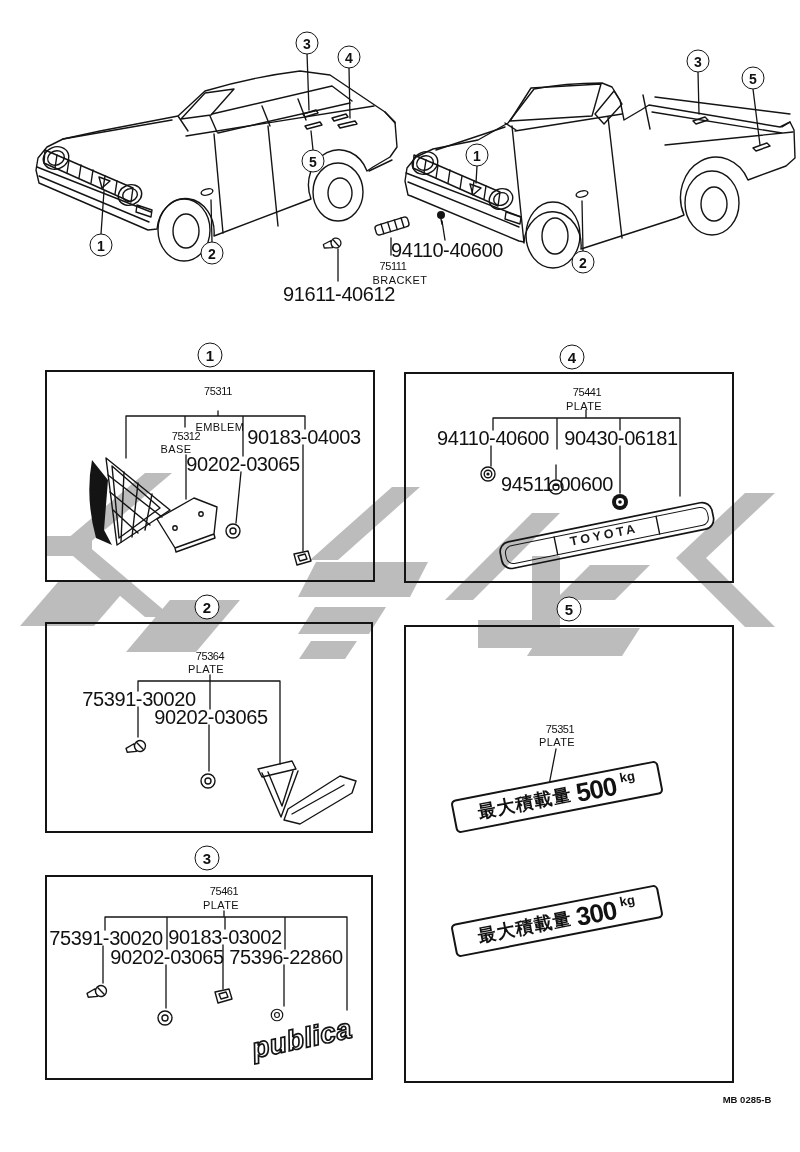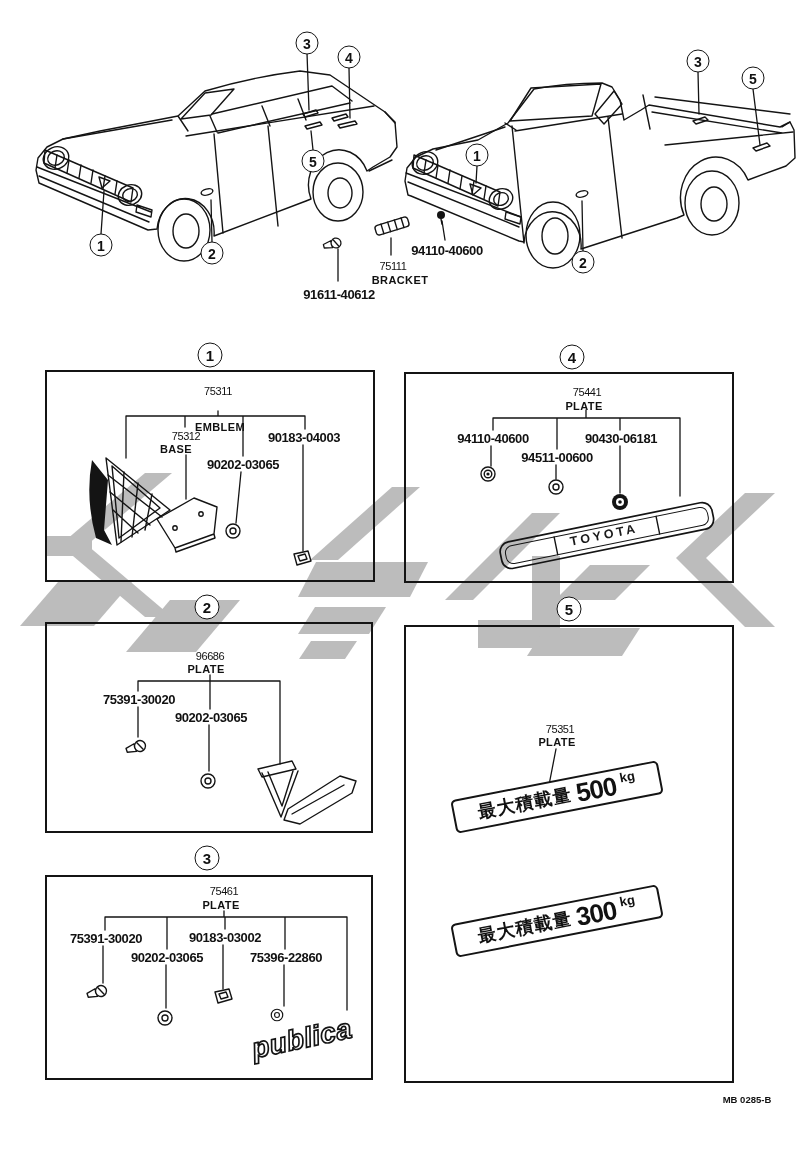"94110-40600" .pn { font-size: 13px -> 20px; font-weight: bold -> normal }
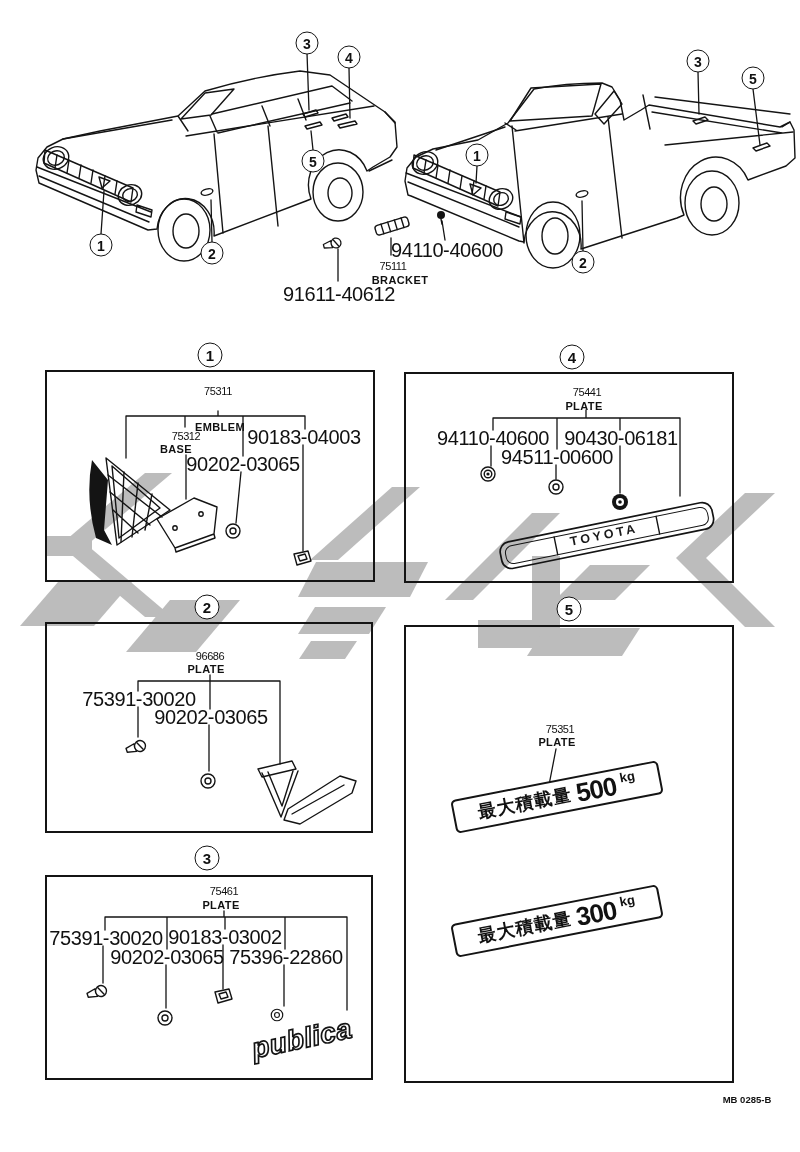"BRACKET" .nm { font-weight: bold -> normal }
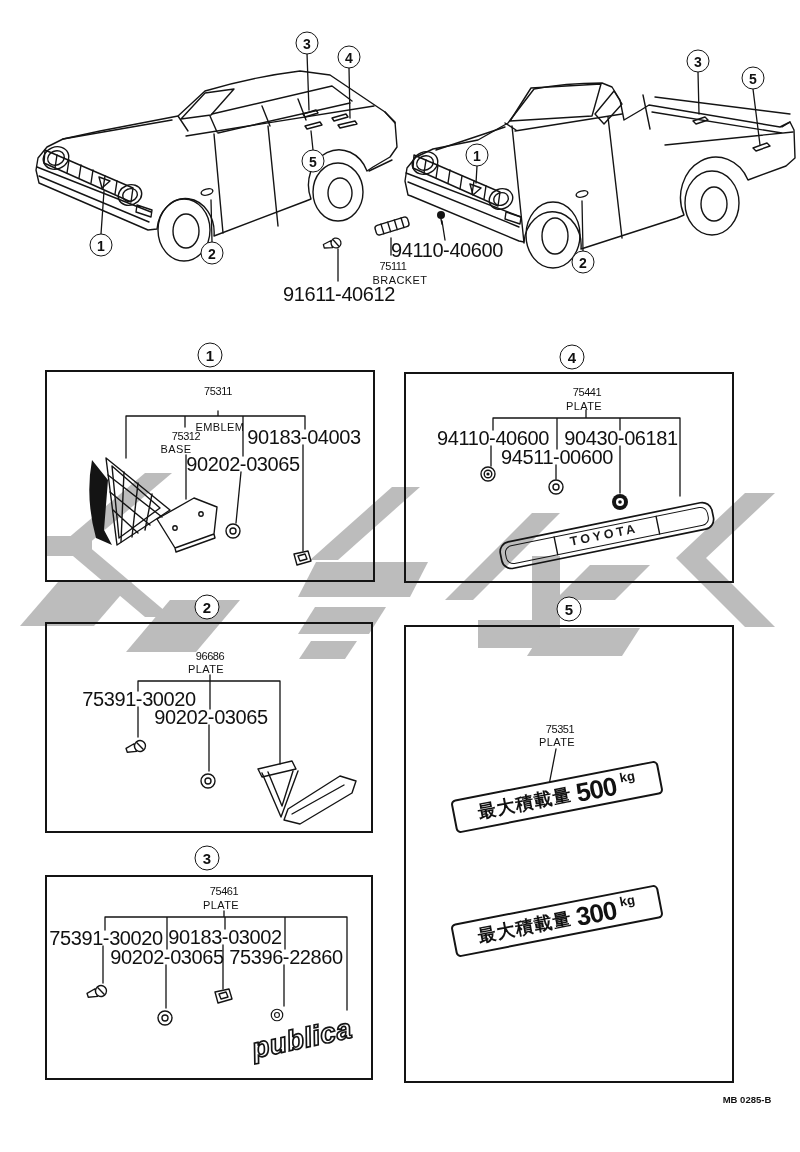"94511-00600" div.abs { top: 457px -> 484px }
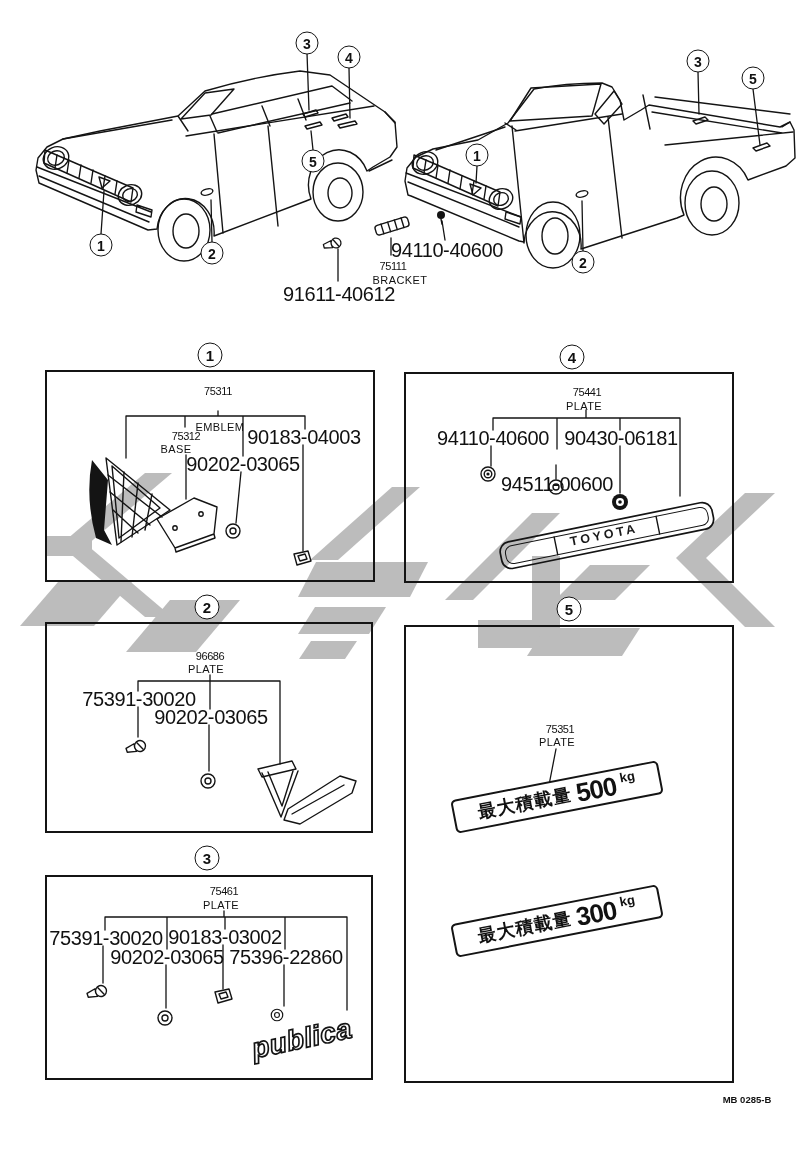"96686" div.abs { text: 96686 -> 75364 }
